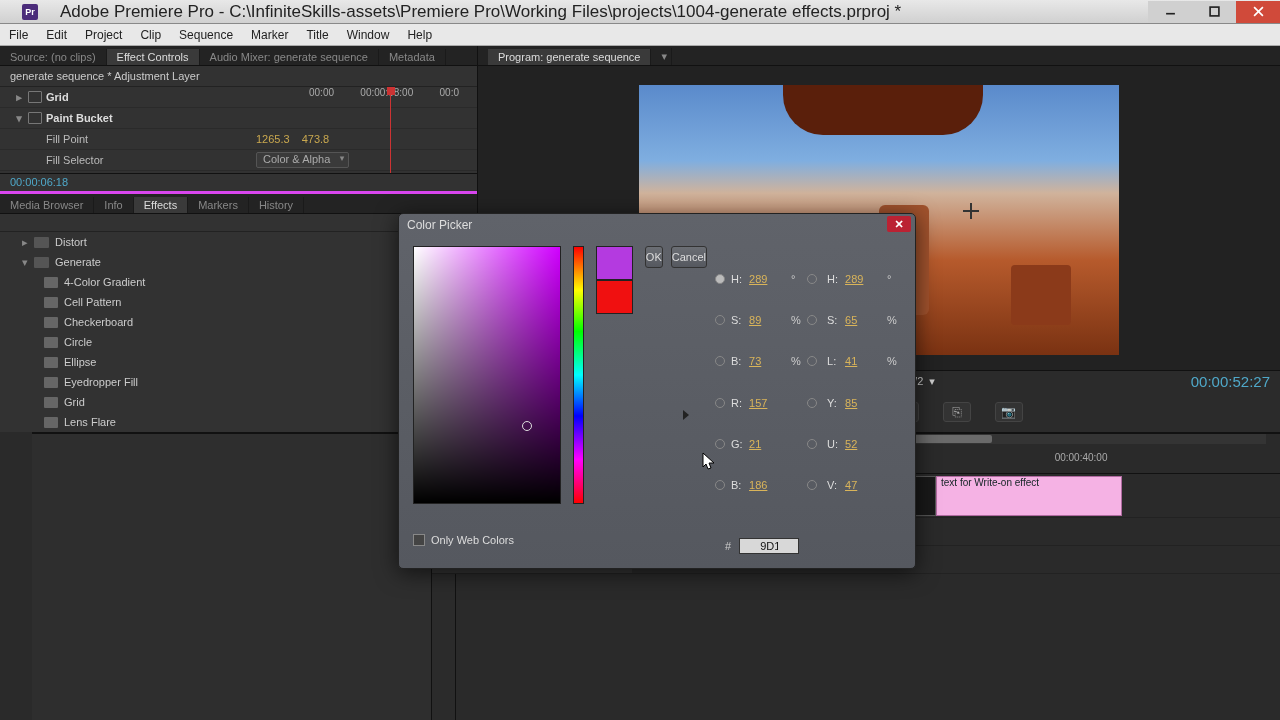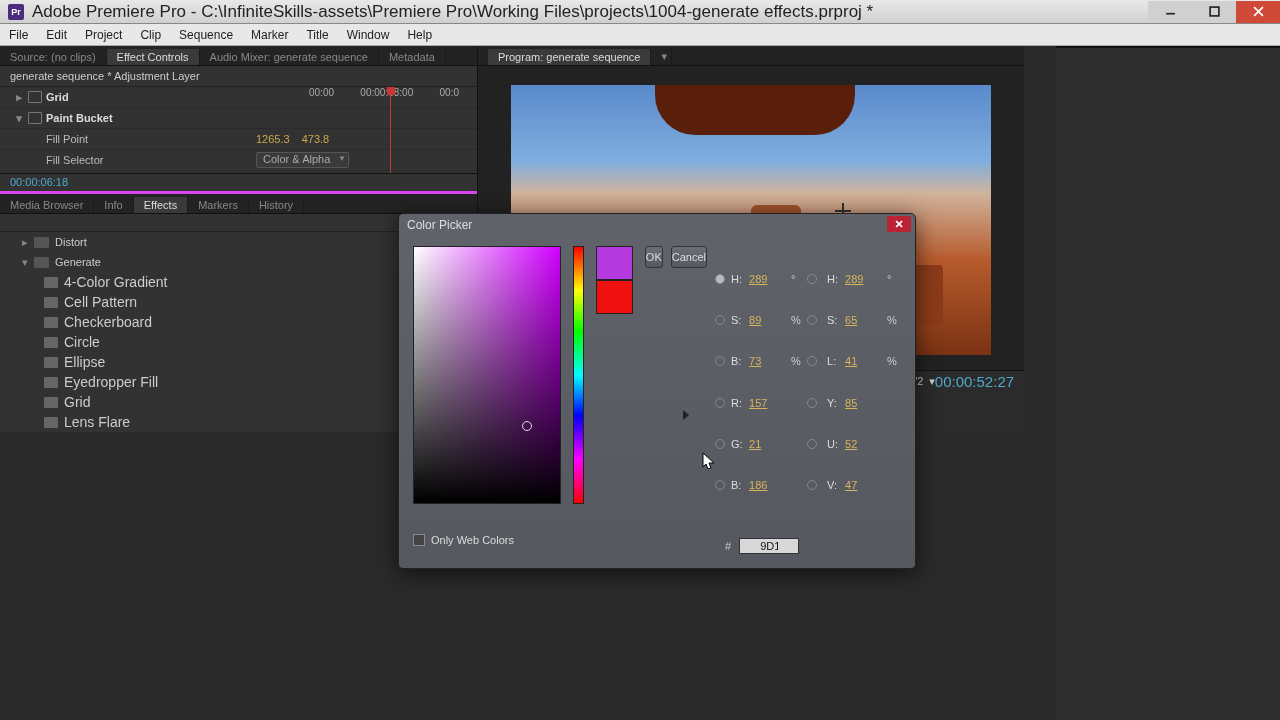"Pr" .titlebar .app-icon { margin: 0 8px -> 0 22px }
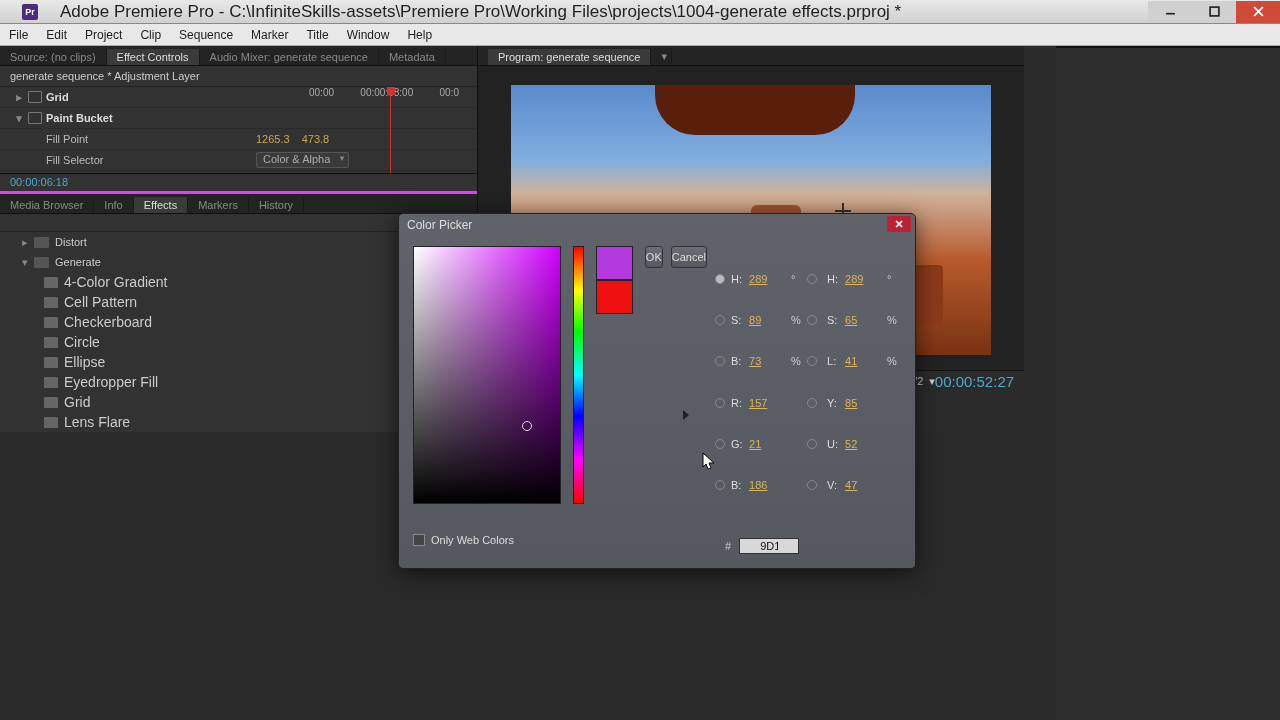"Source: (no clips)" .app-area { flex-direction: row -> column }
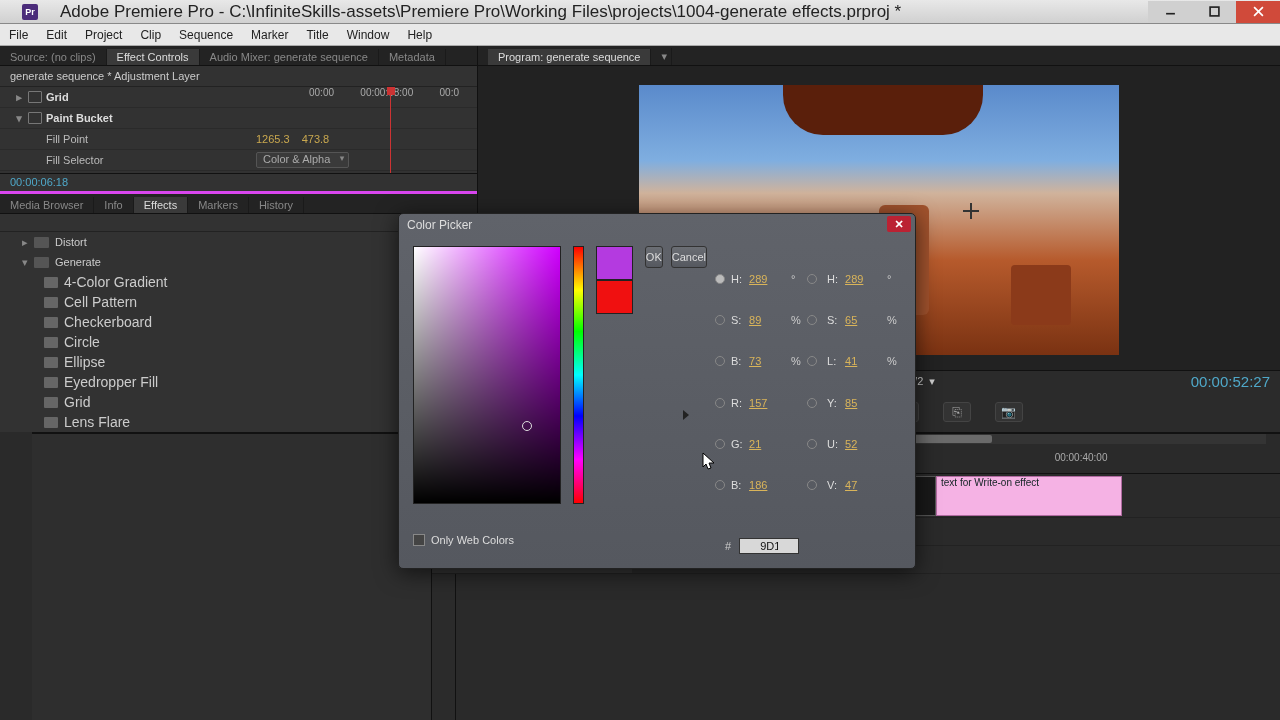"4-Color Gradient" .eff-item { font-size: 14px -> 11px }
